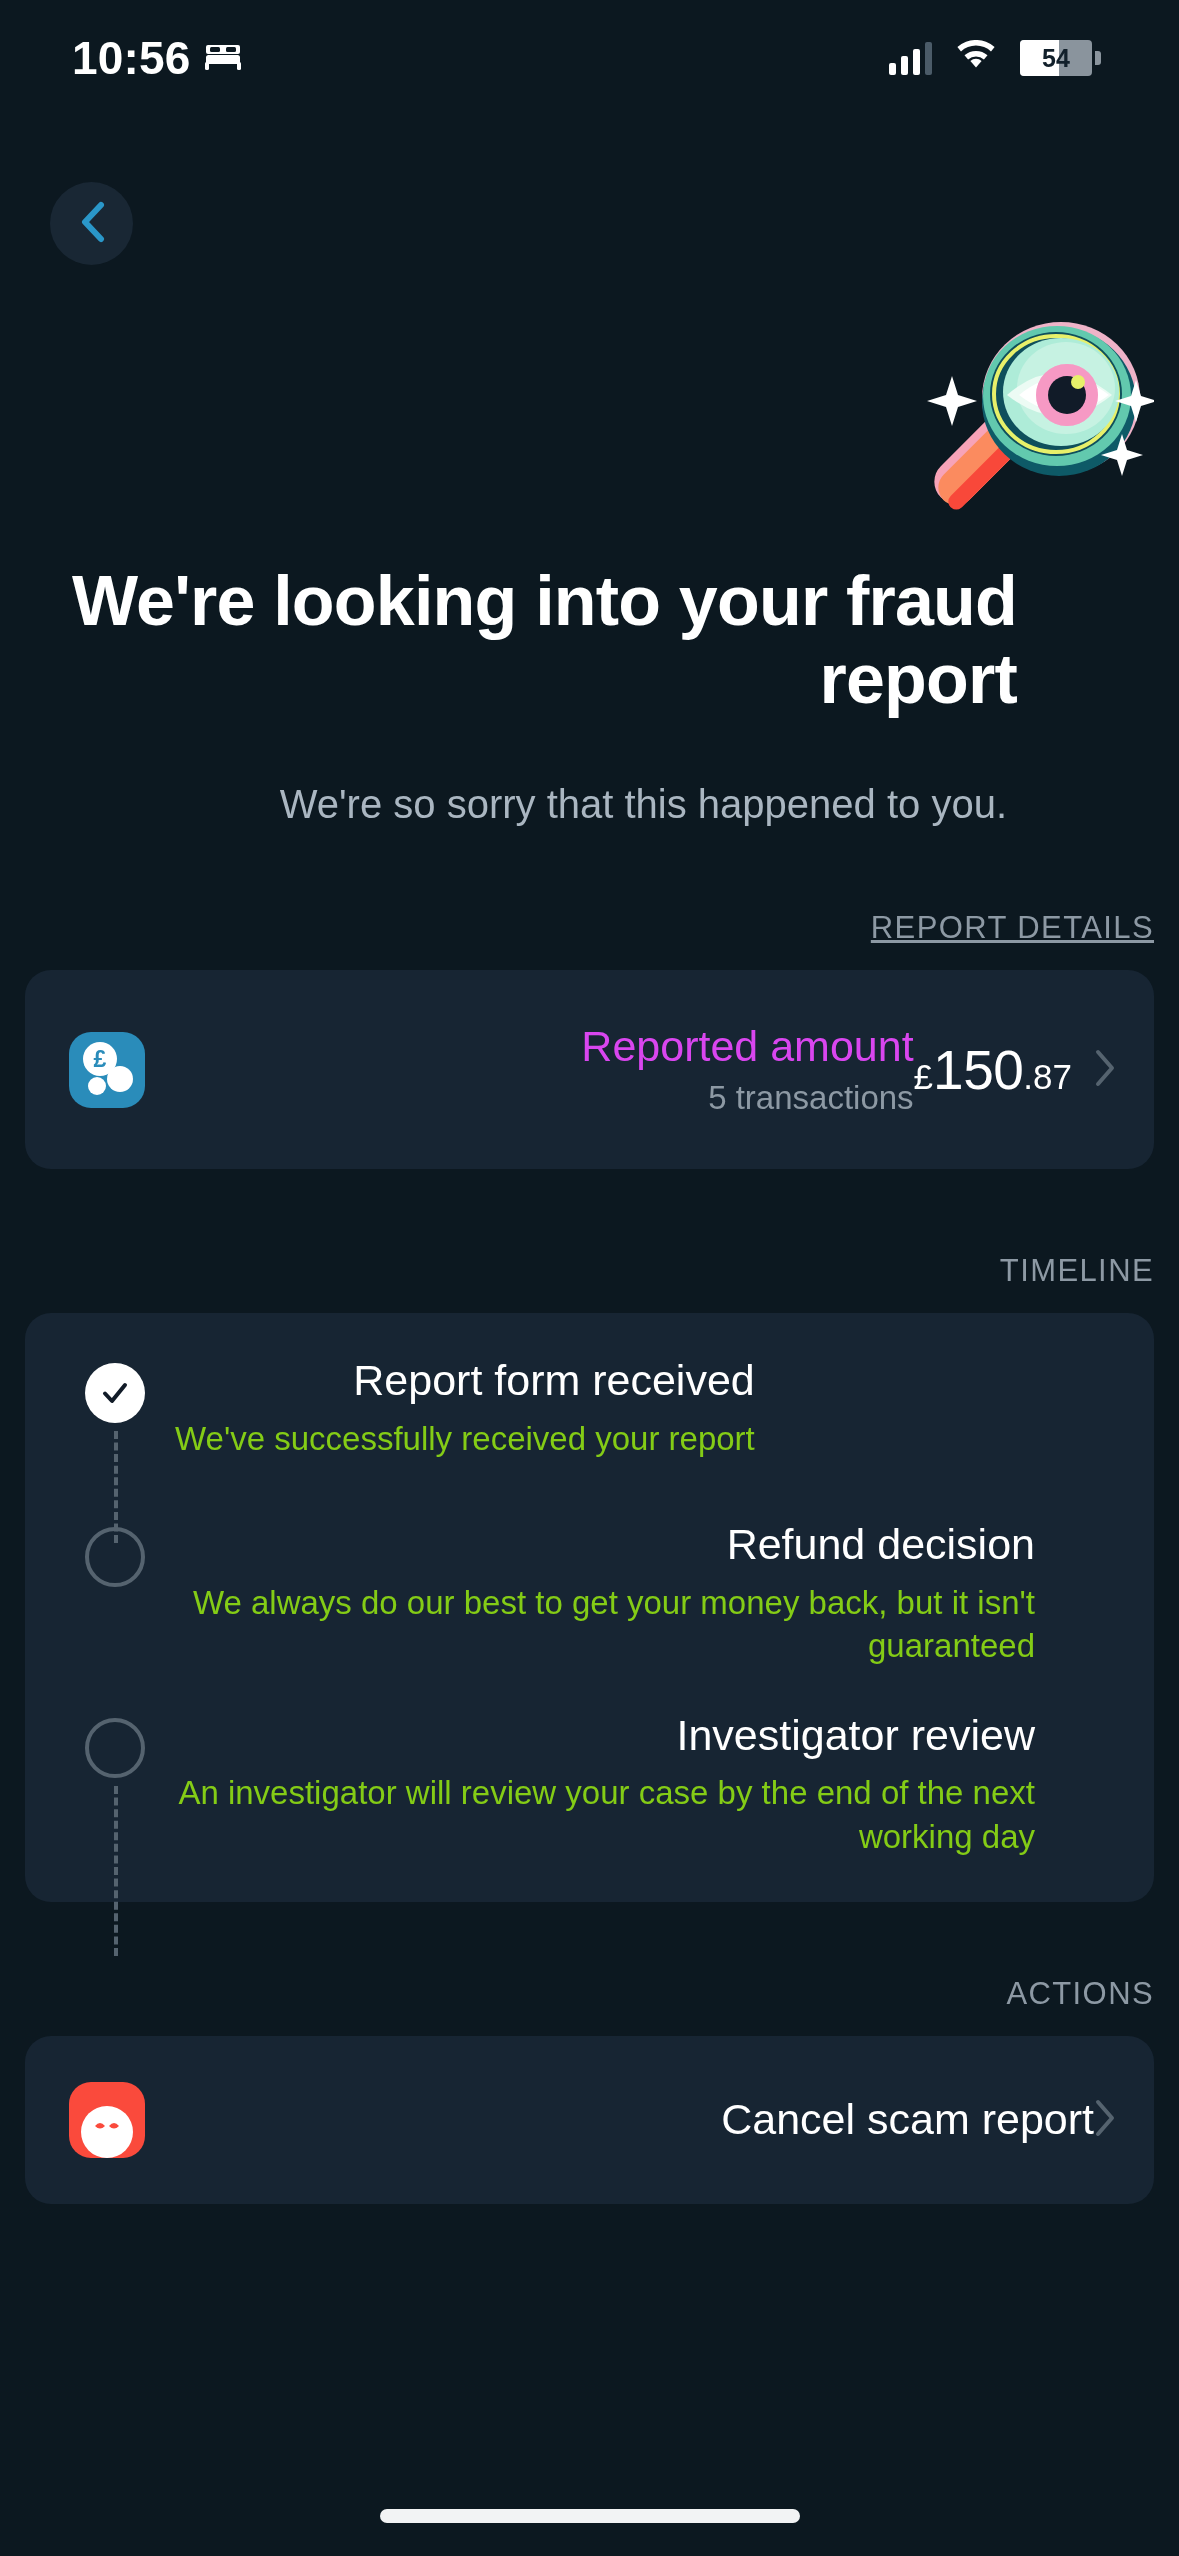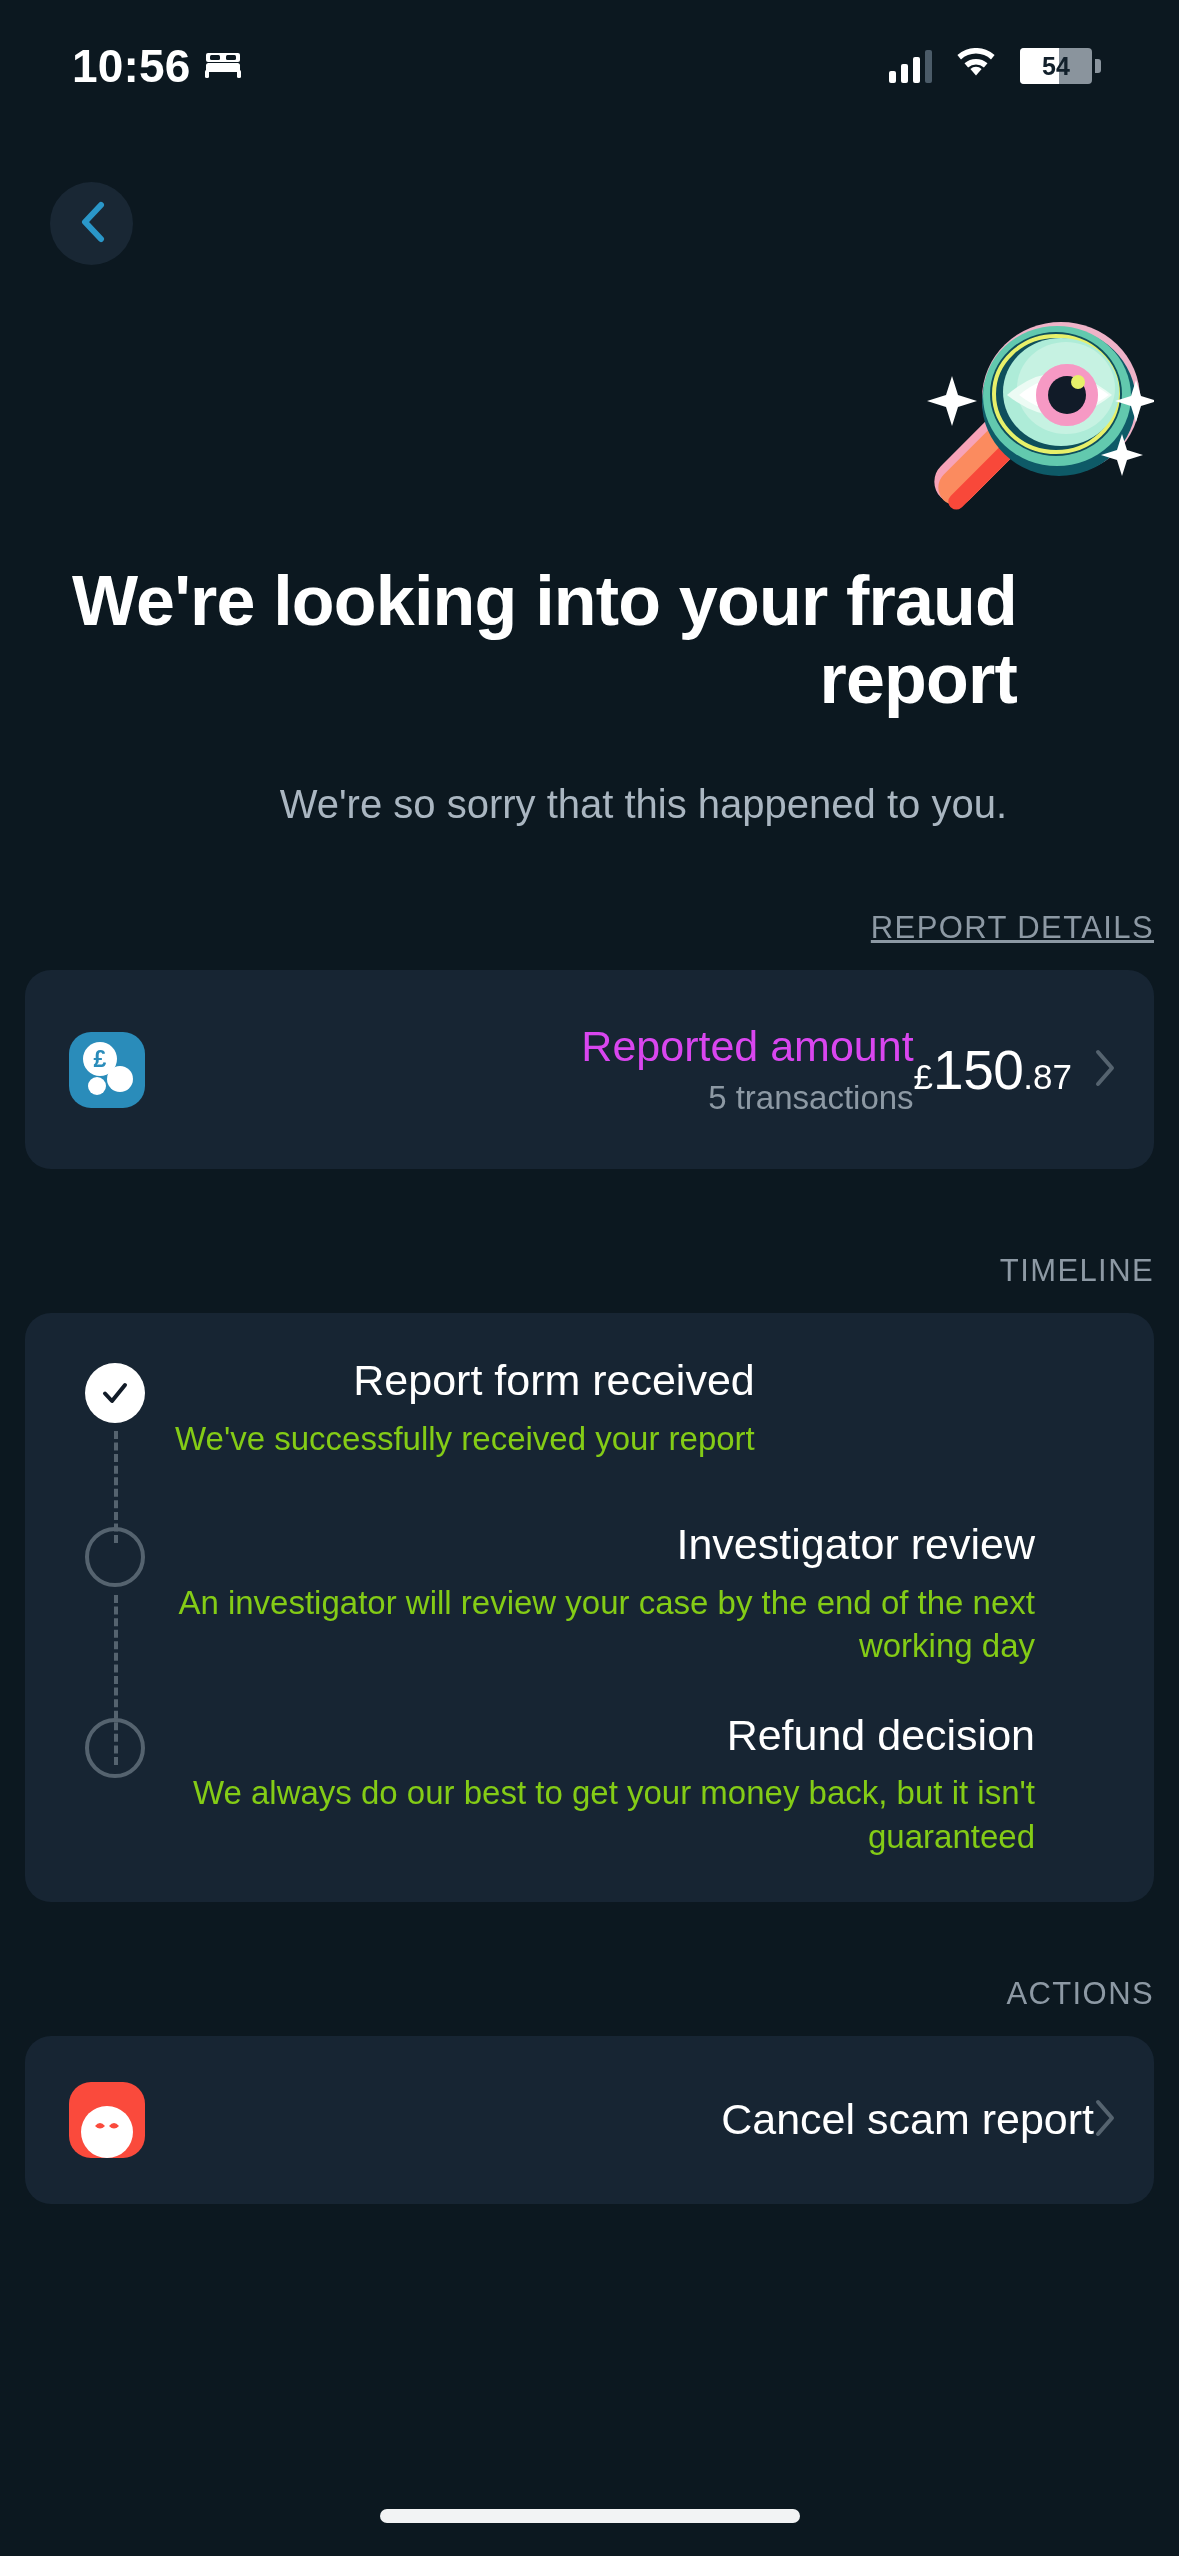"10:56" .statusbar { top: 12px -> 4px }
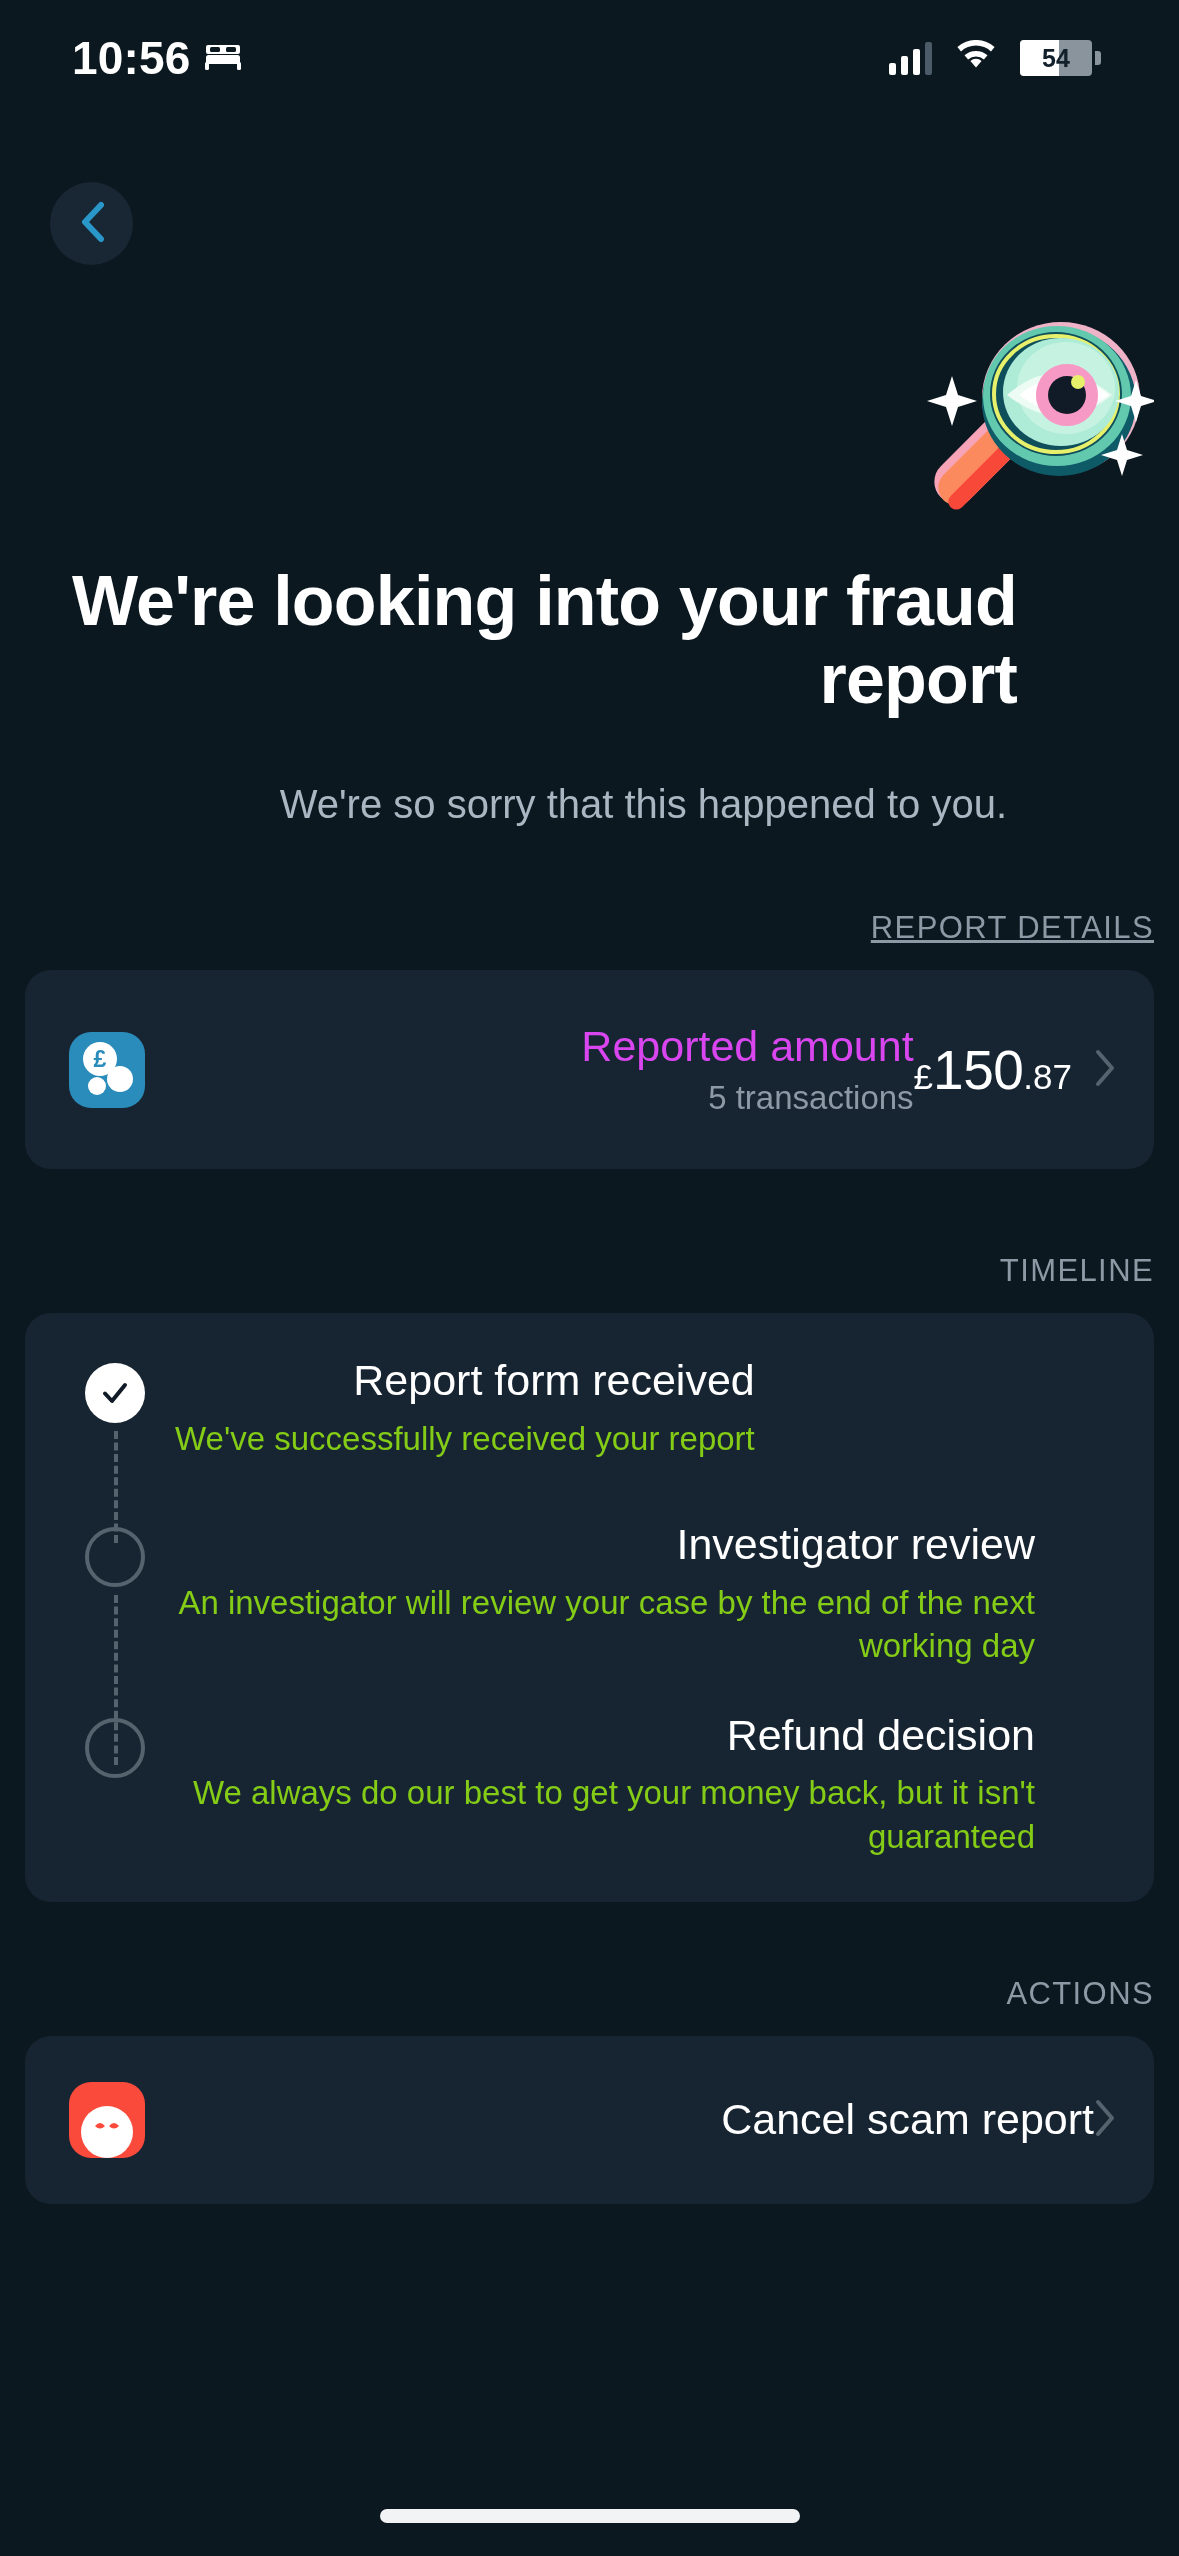"Investigator review" div.tl-item { order: before "Refund decision" -> after "Refund decision" }
